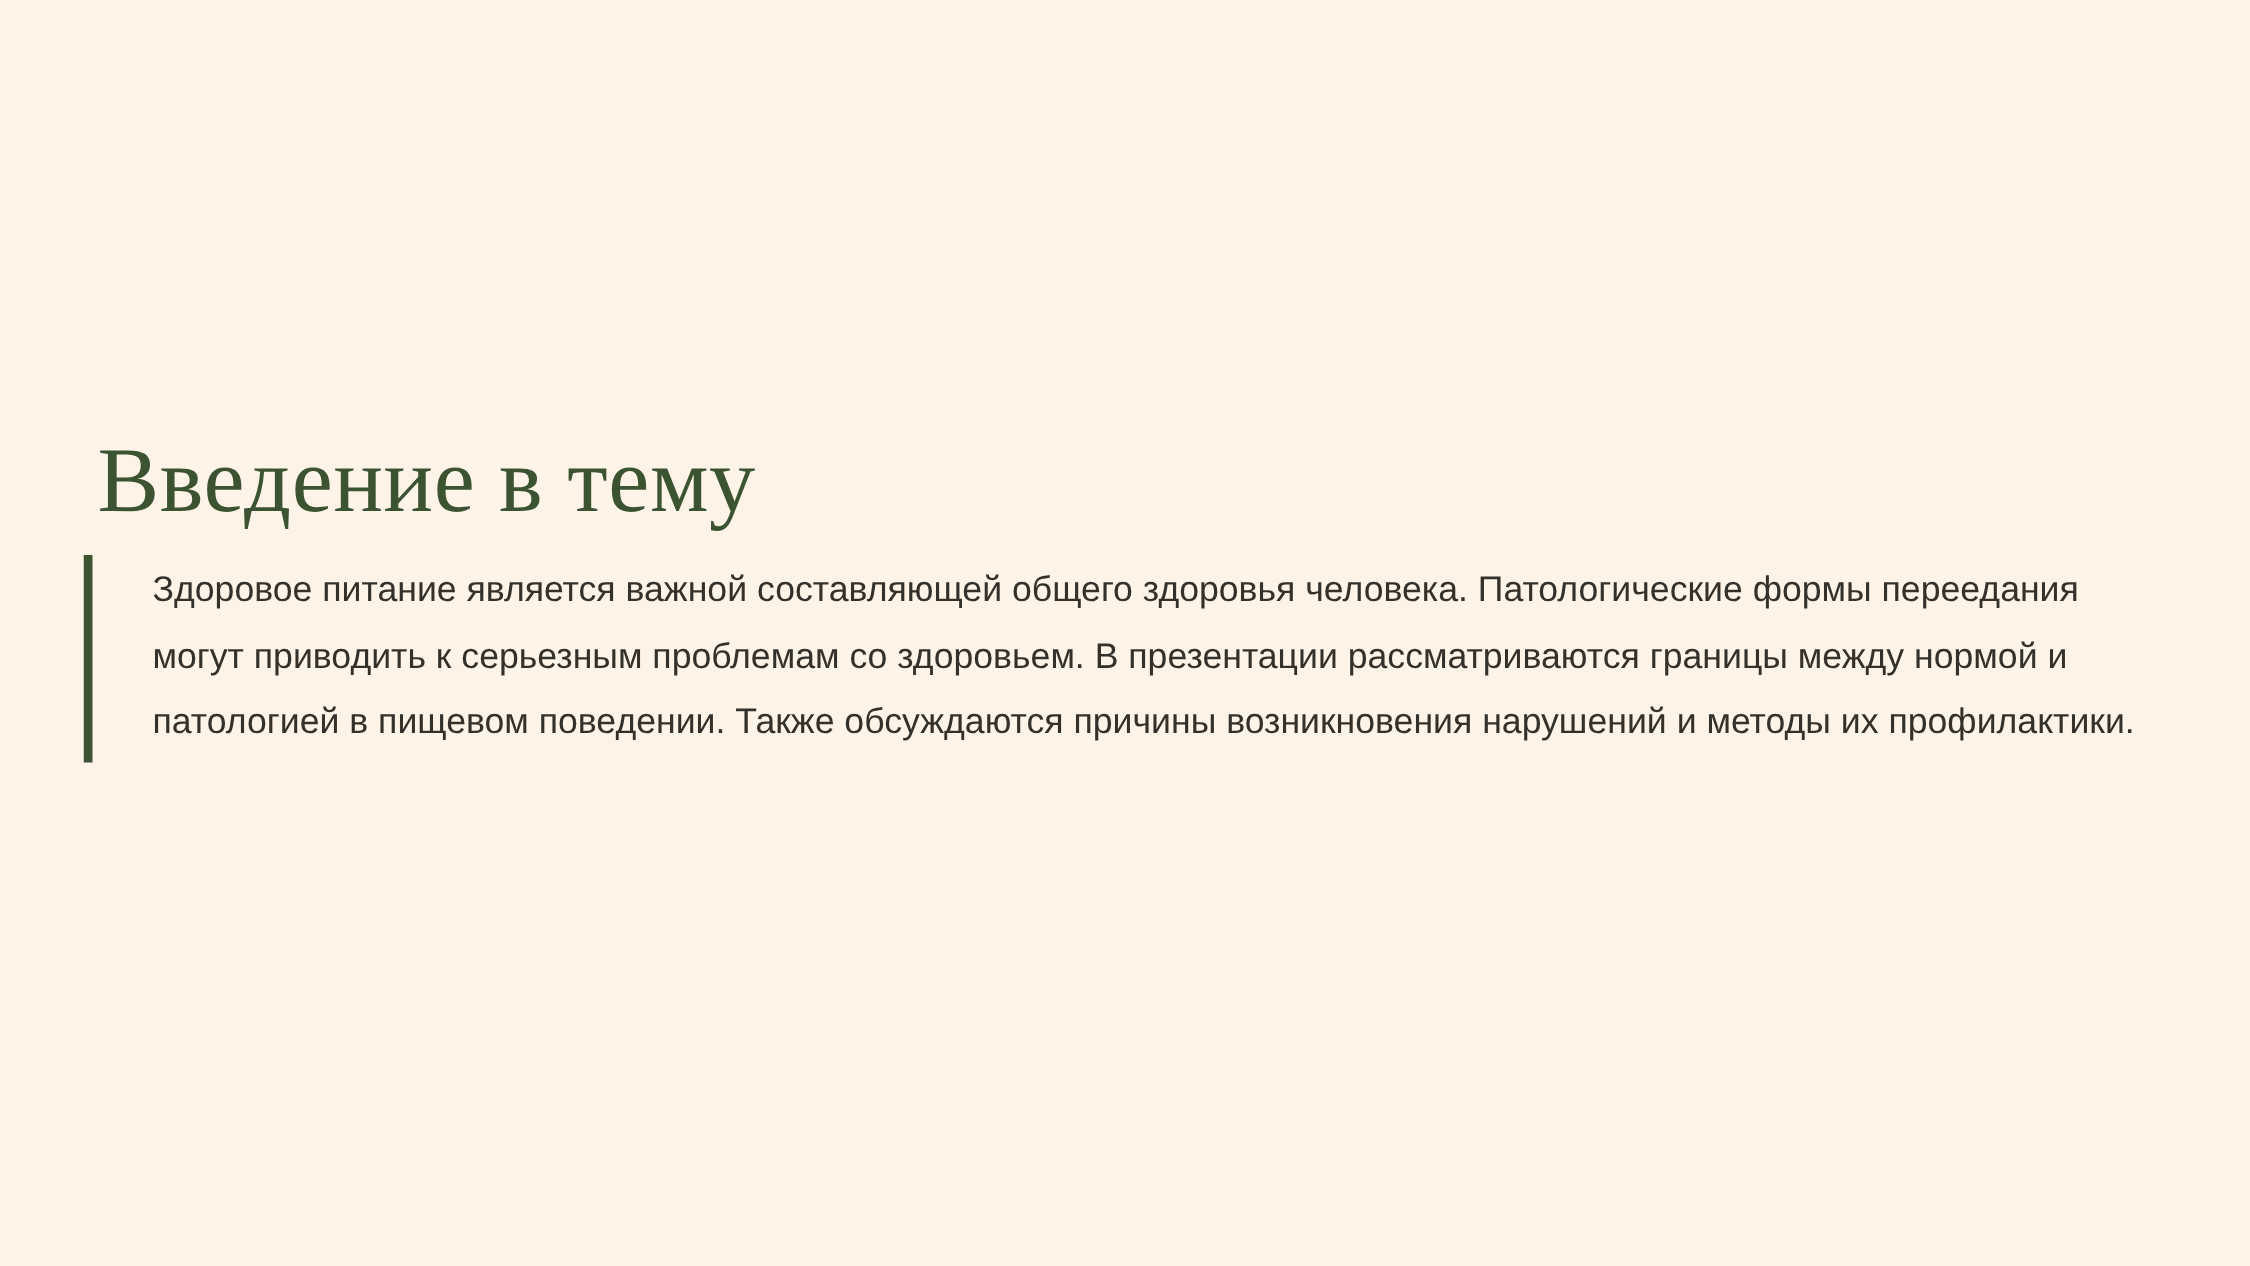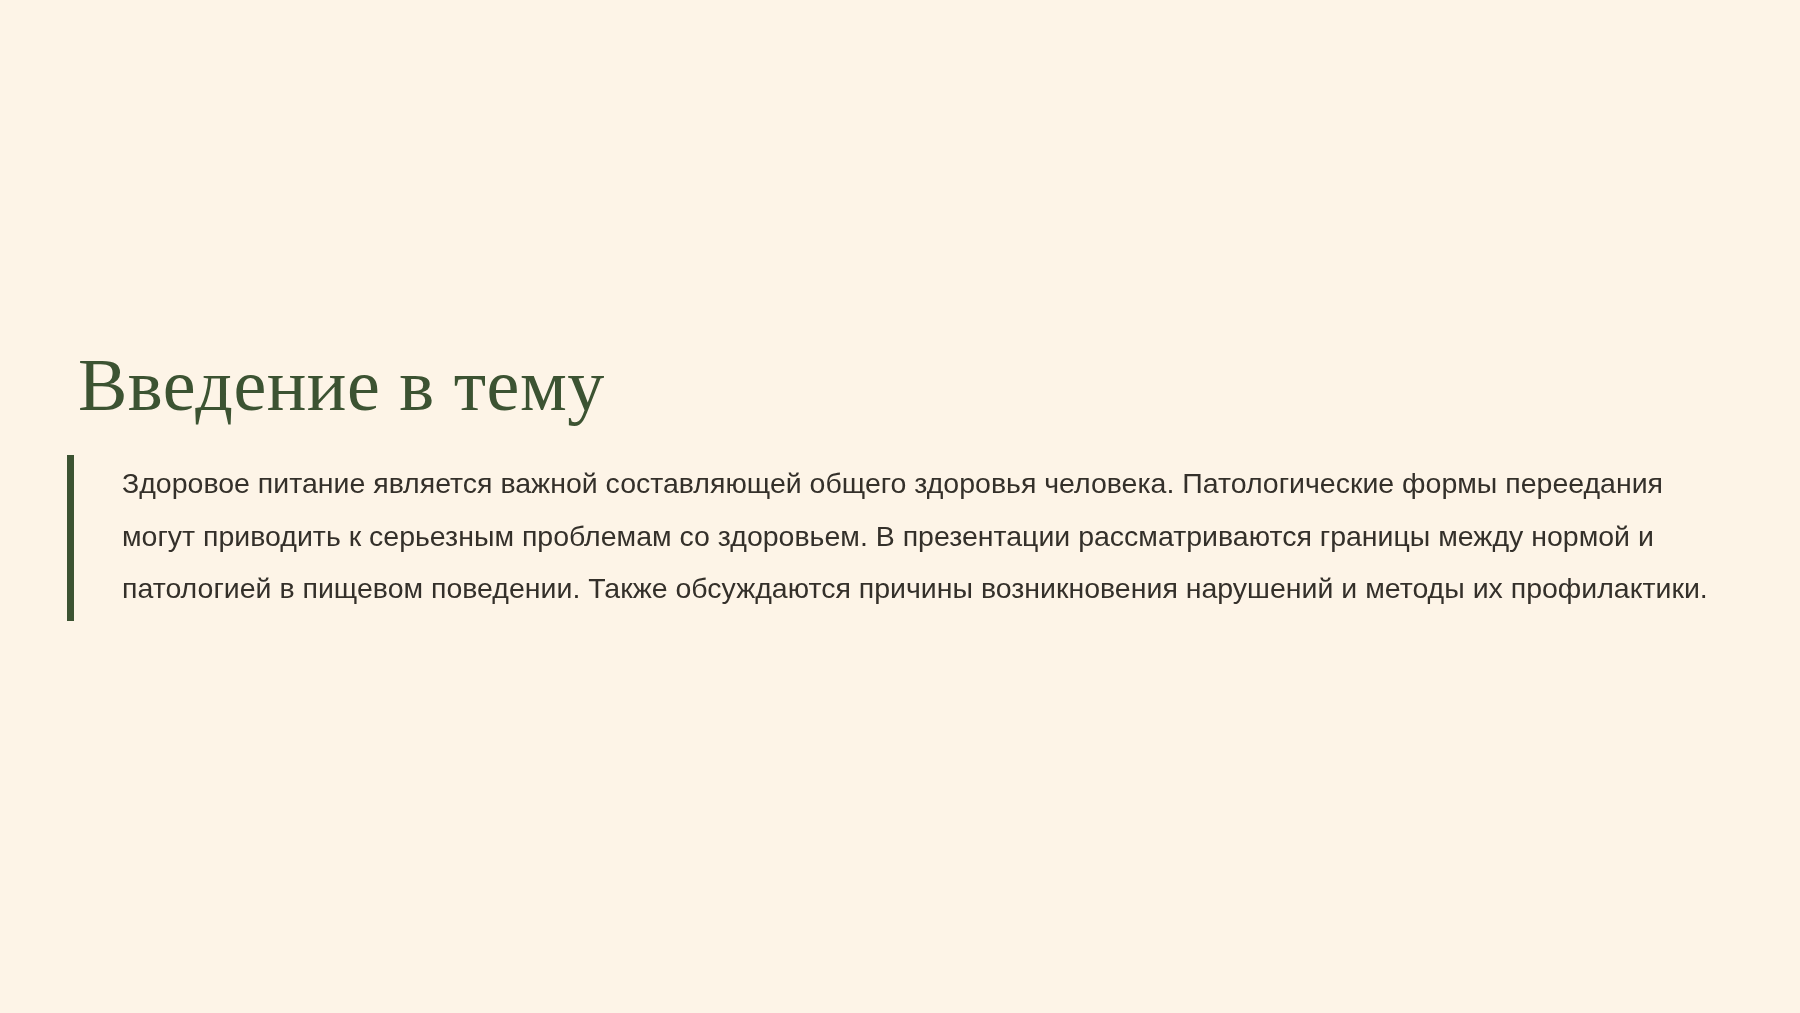"Здоровое питание является важной" .body-block { top: 455px -> 444px }
